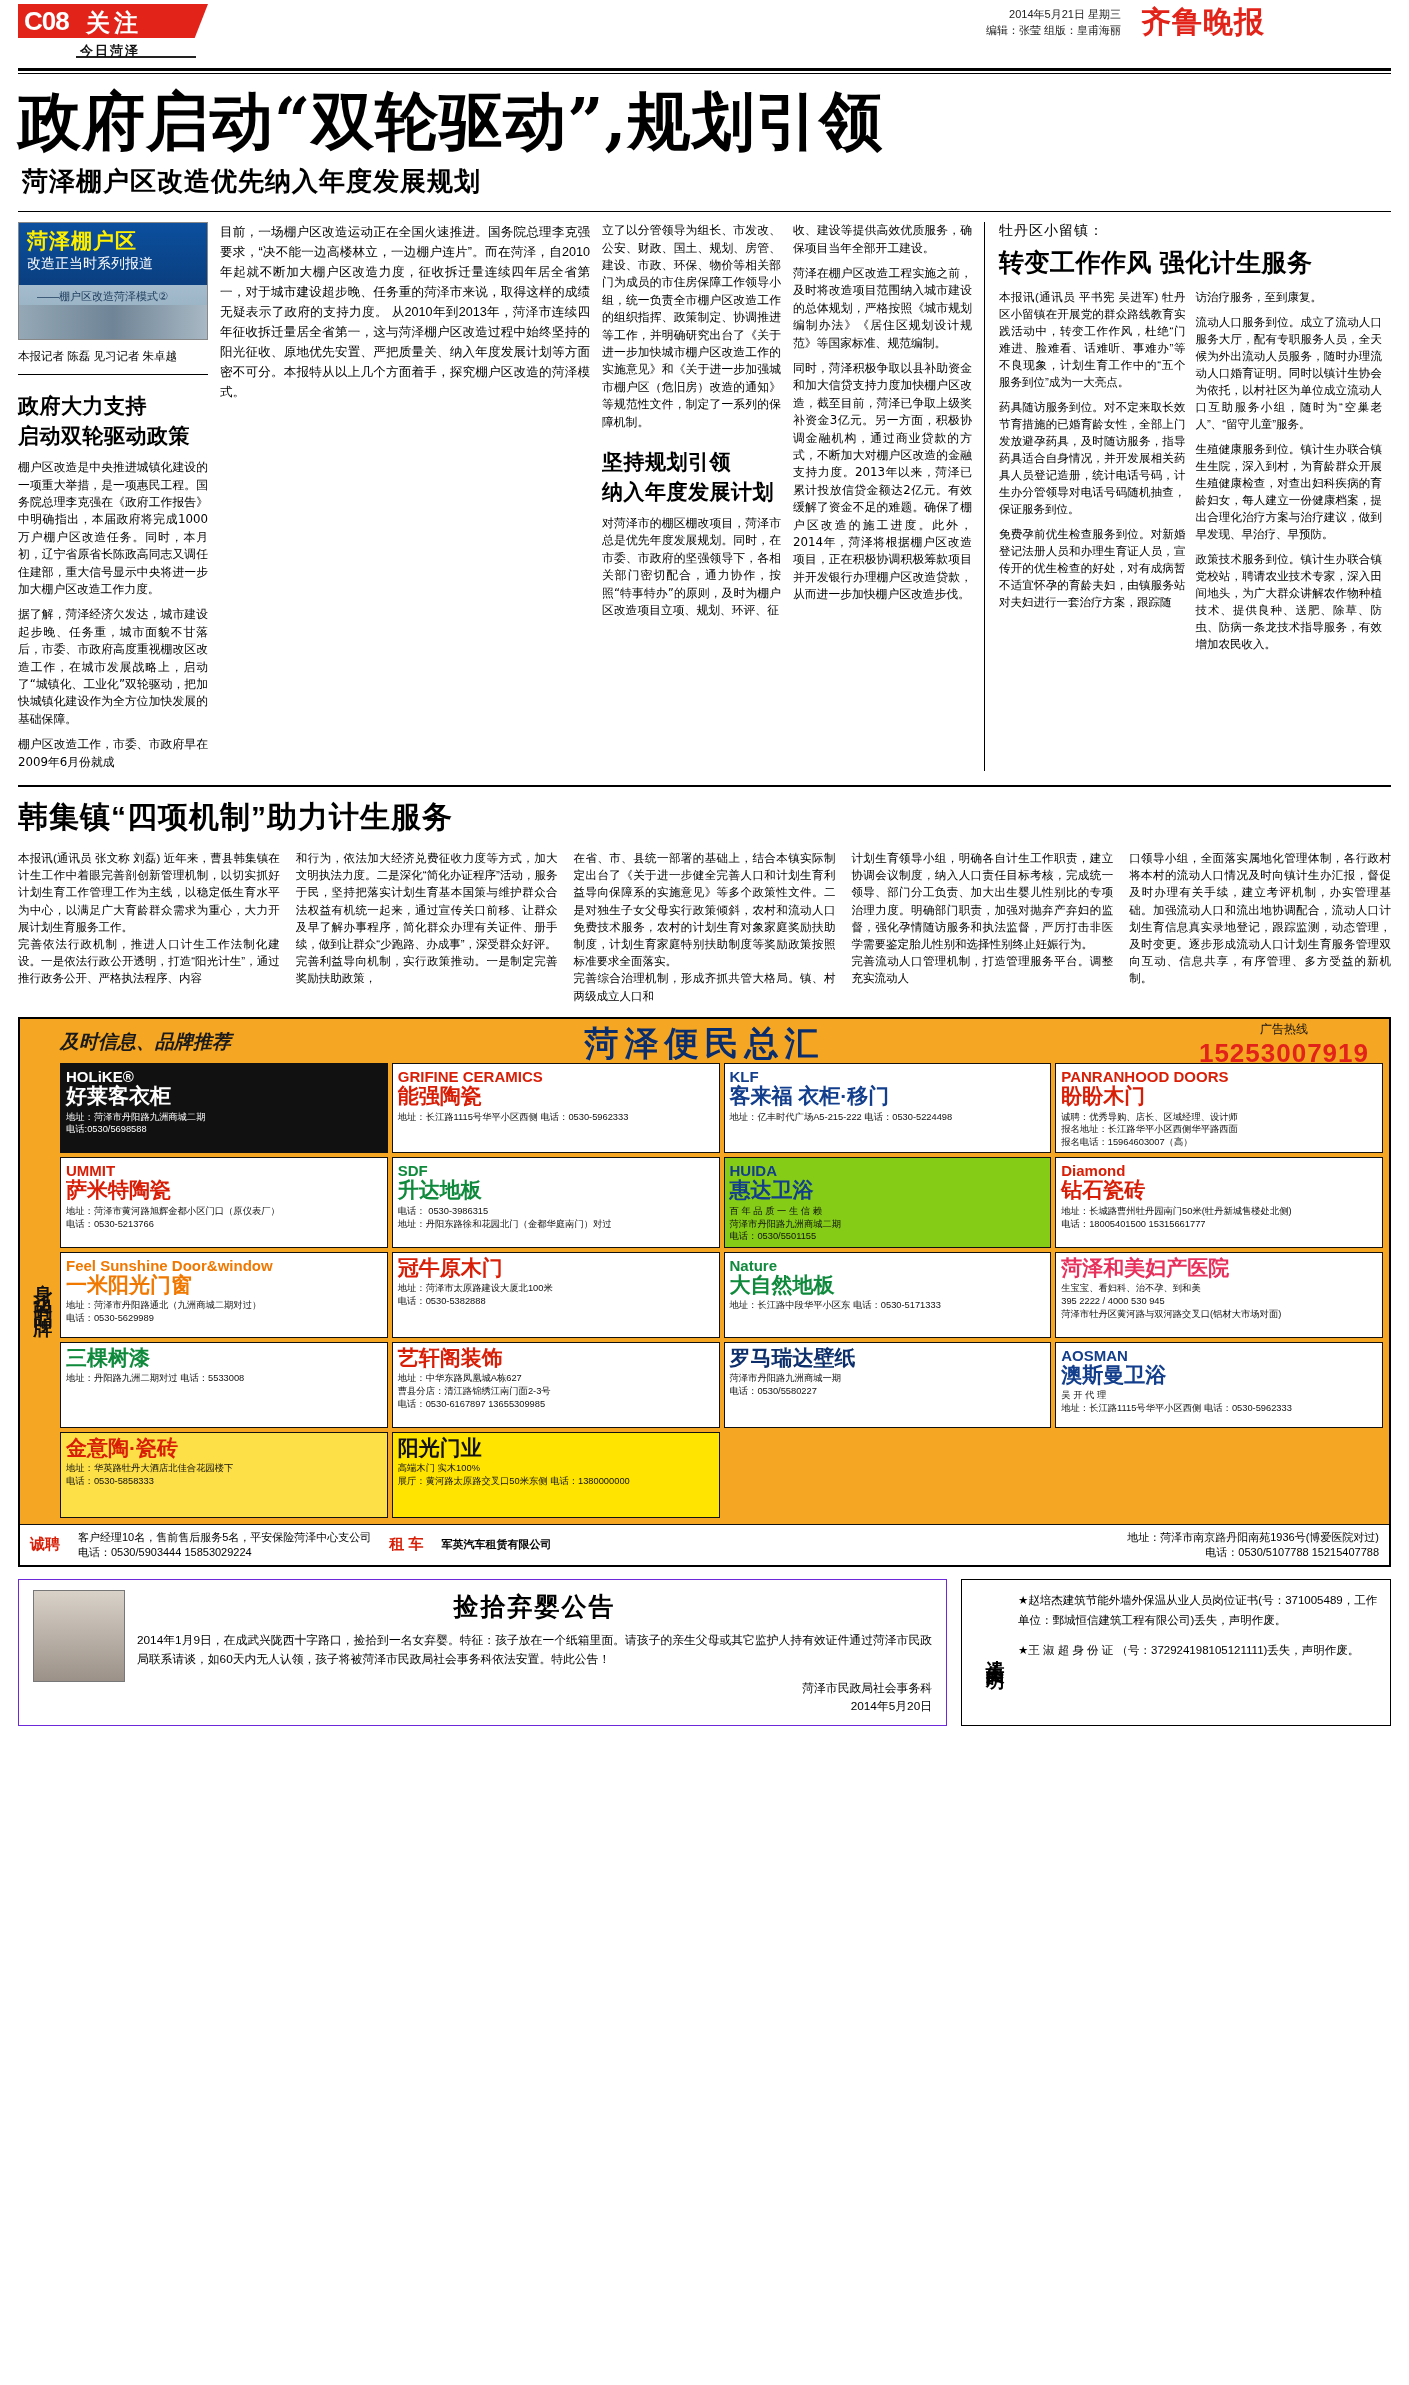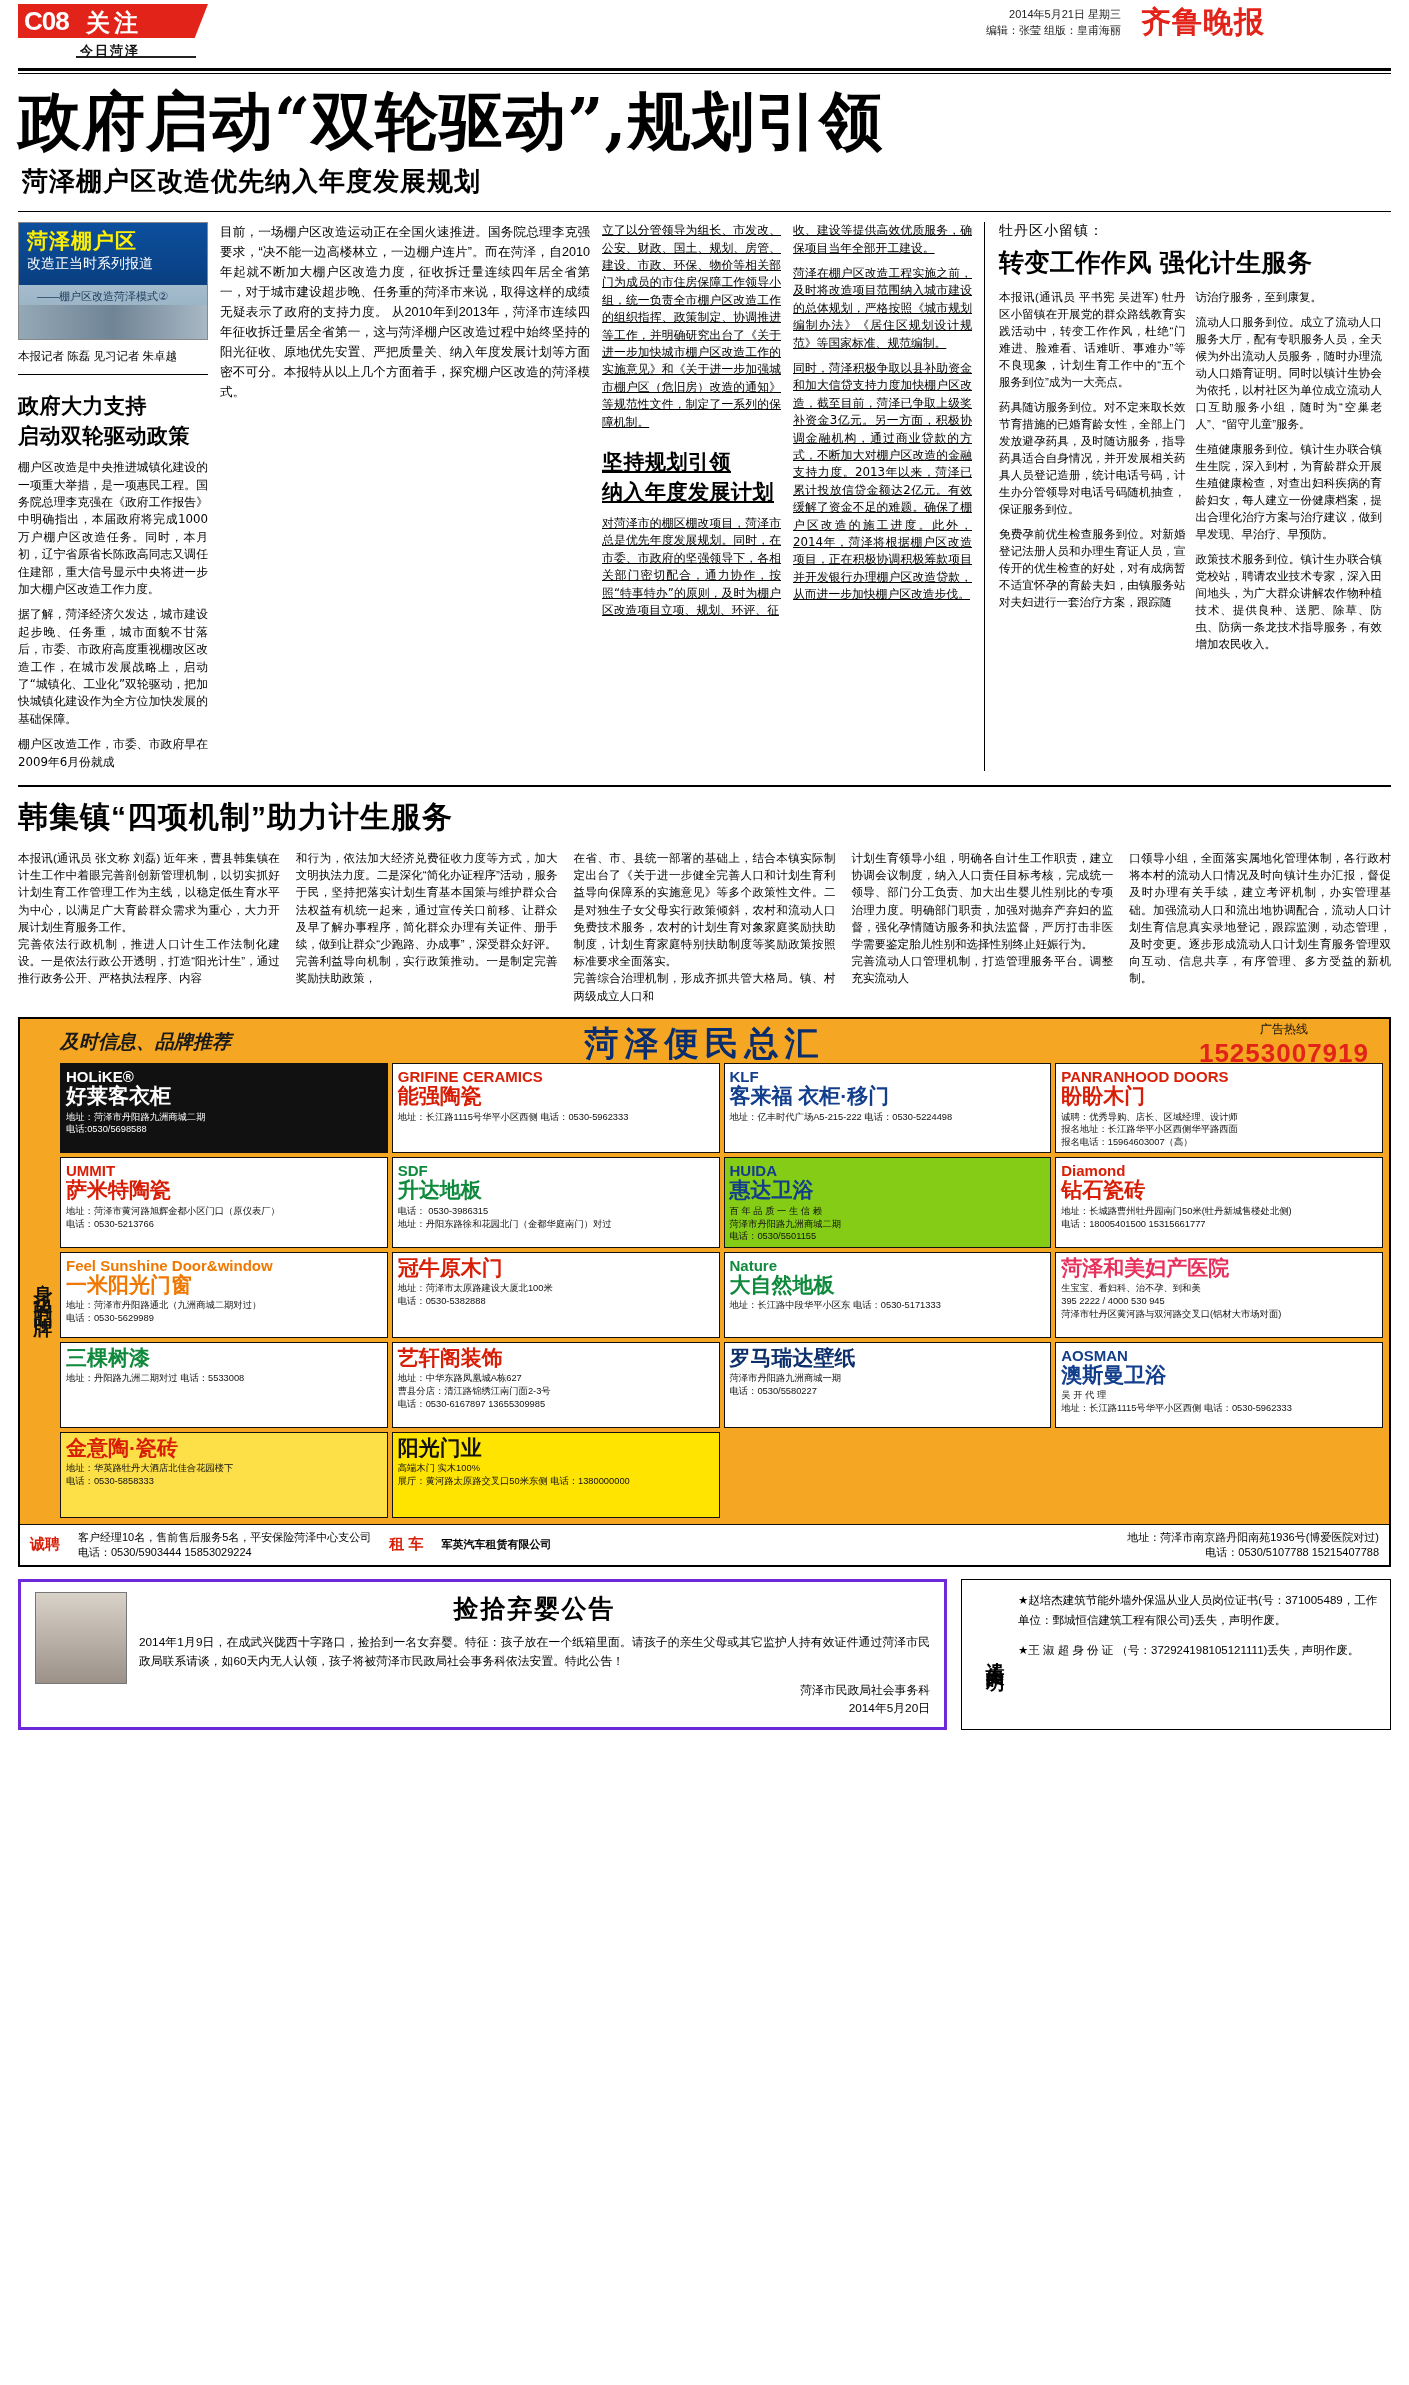"立了以分管领导为组长、市发改、公安、财政、国土、规划、房管、建设、市政、环保、物" .col-c { text-decoration: underline -> none }
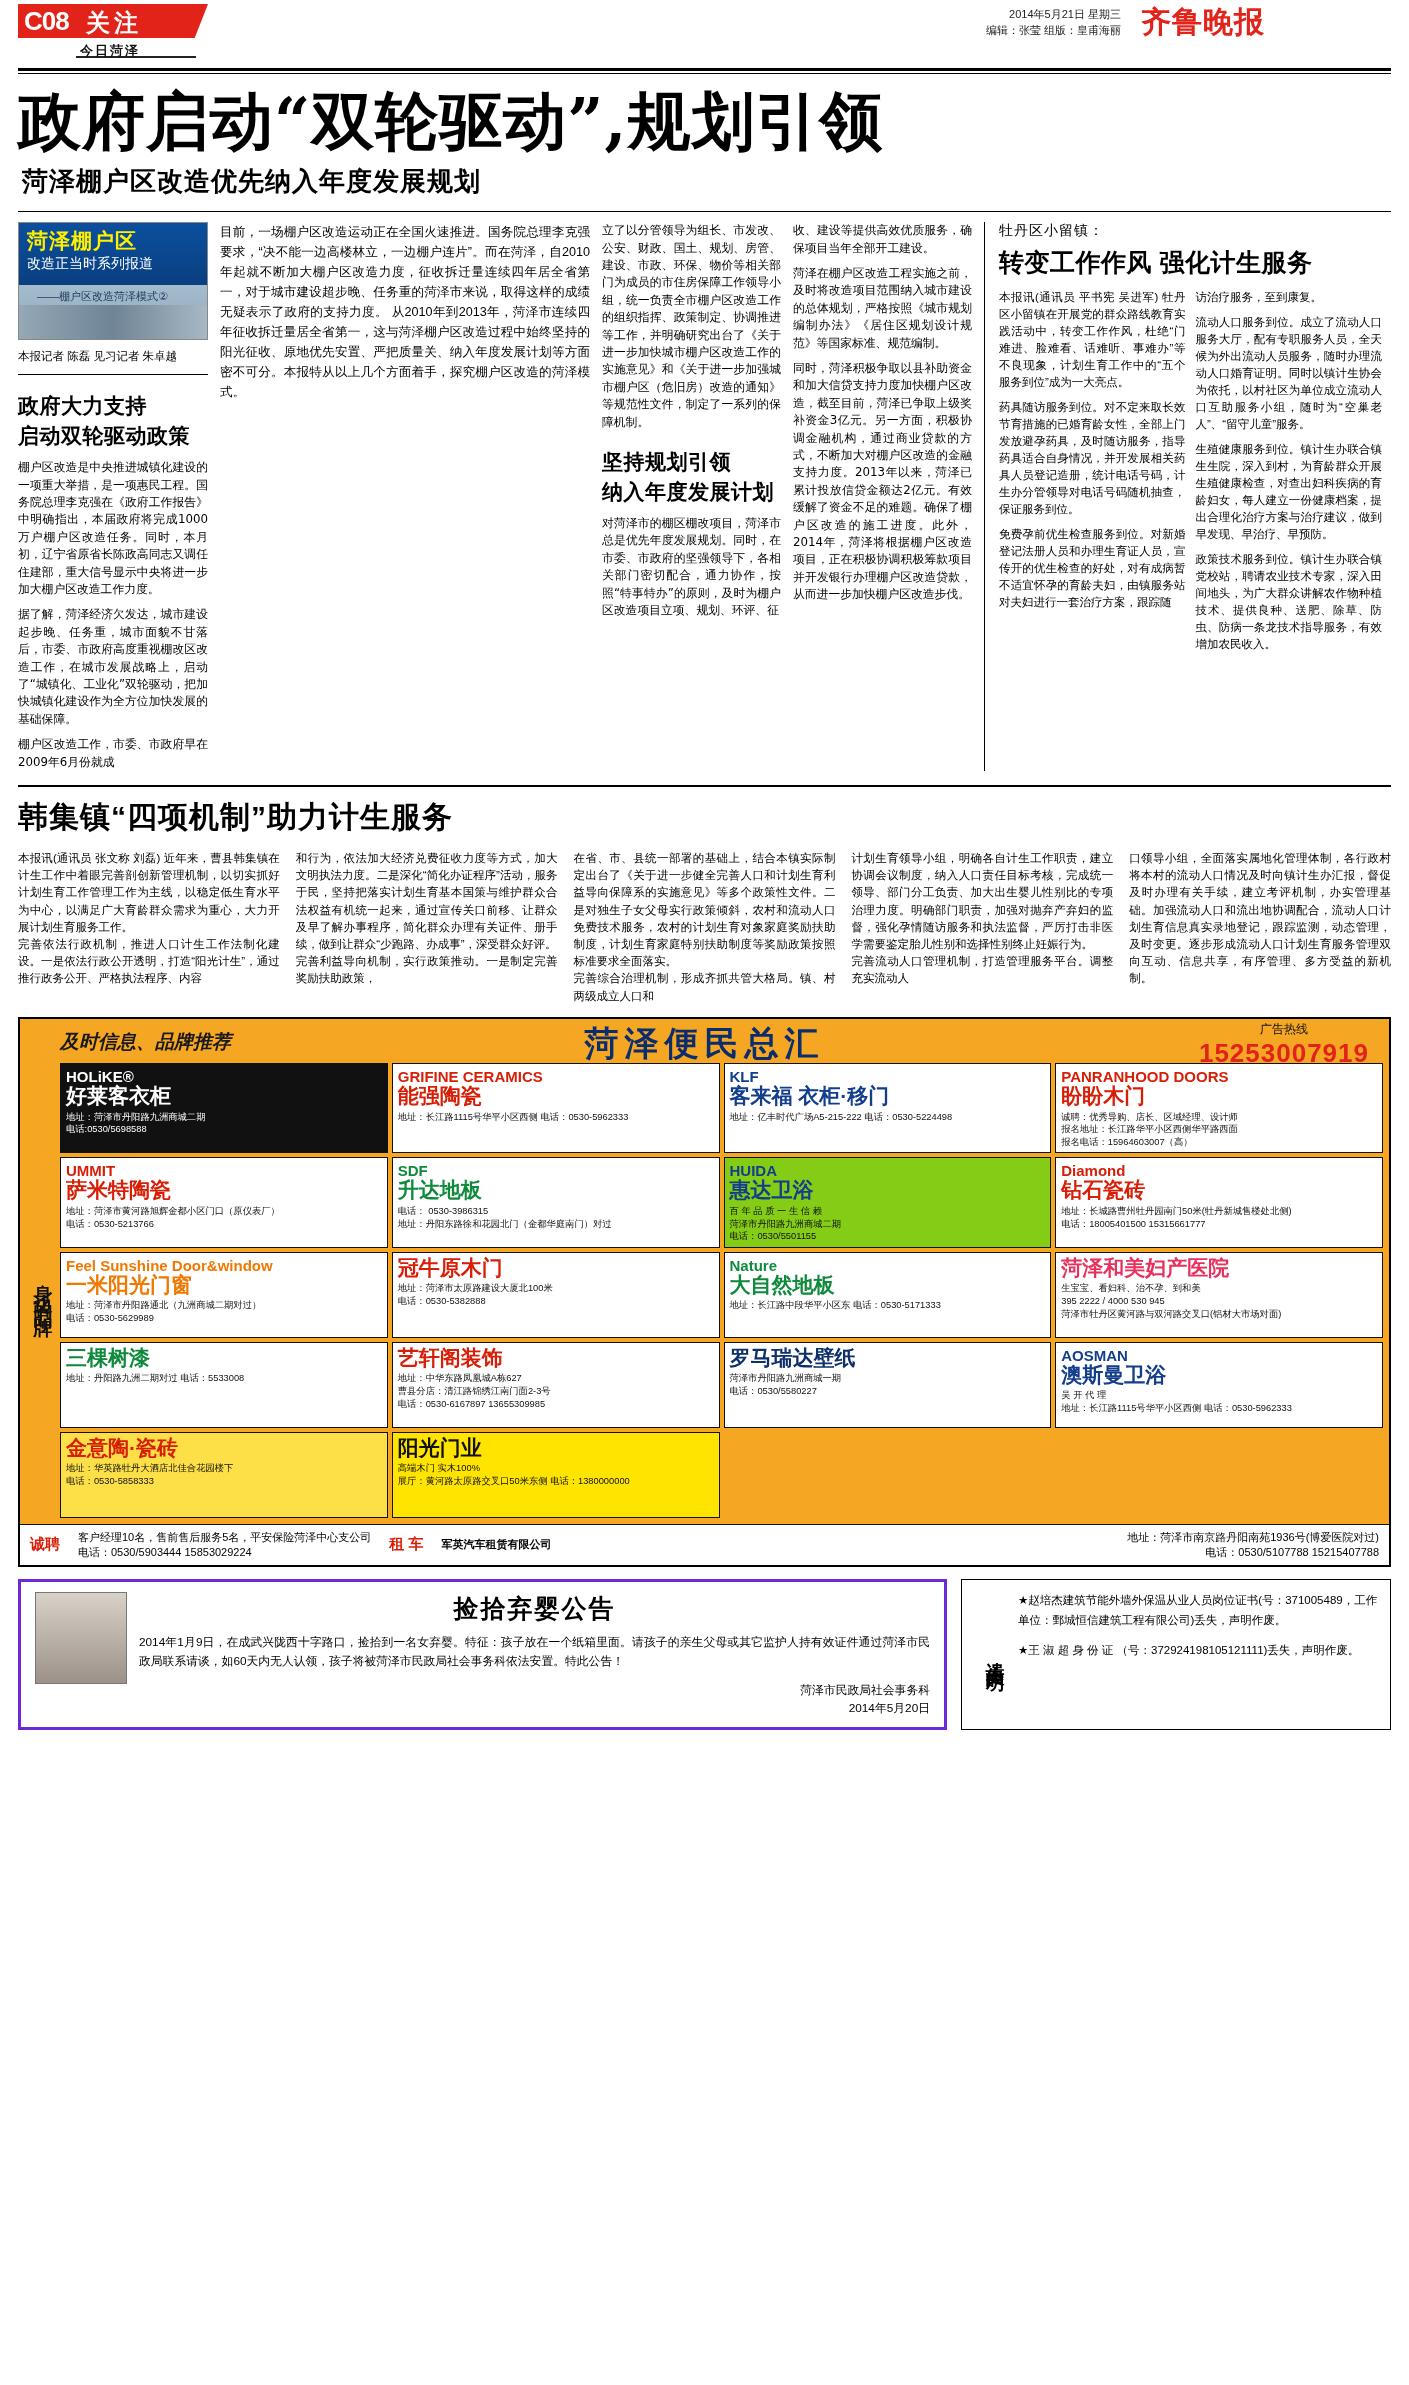"捡拾弃婴公告" .notice { border: 3px solid #6d28d9 -> 1px solid #6d28d9 }
